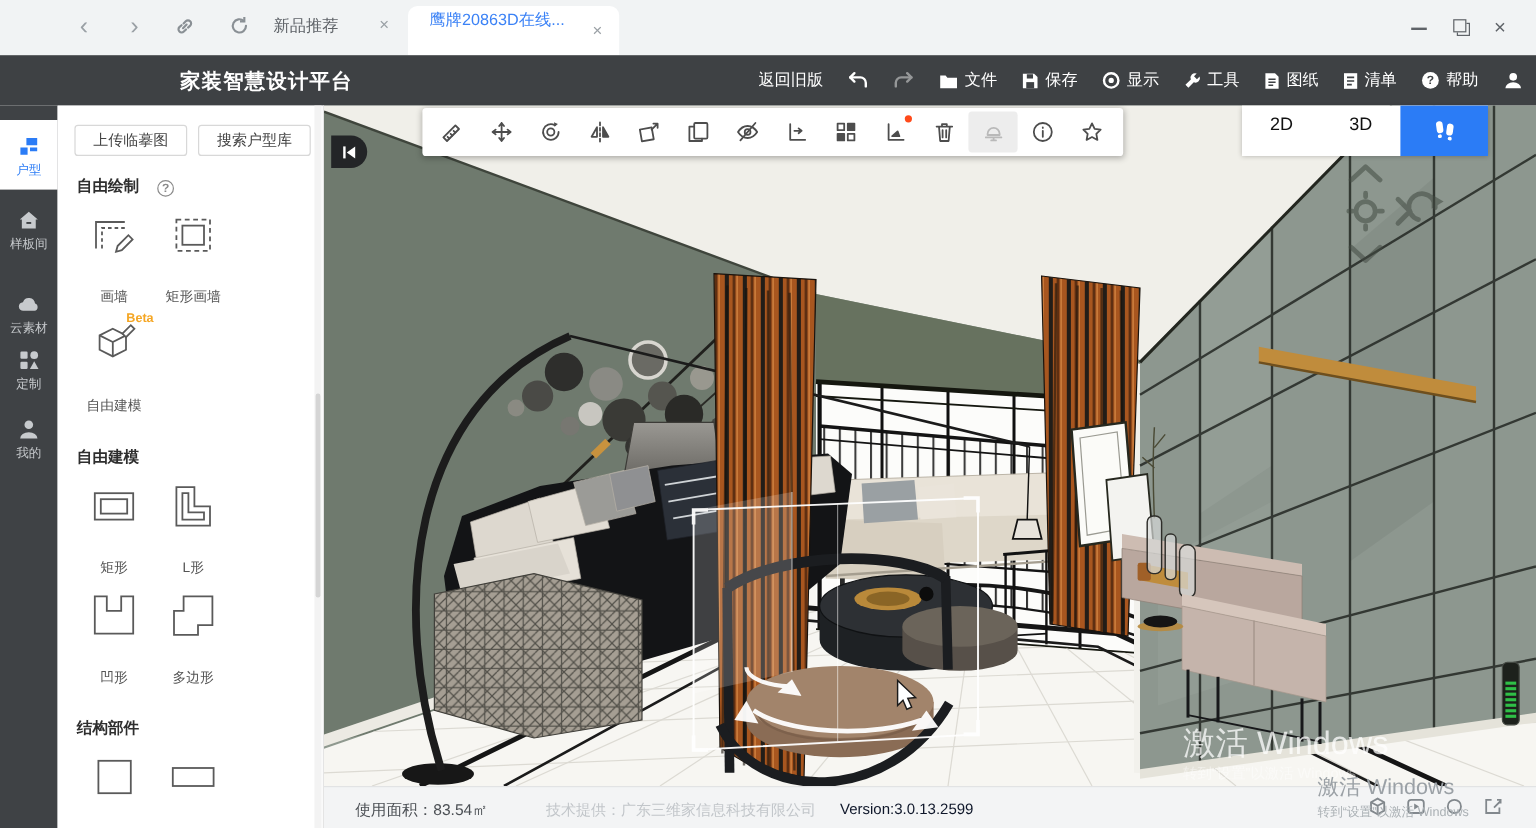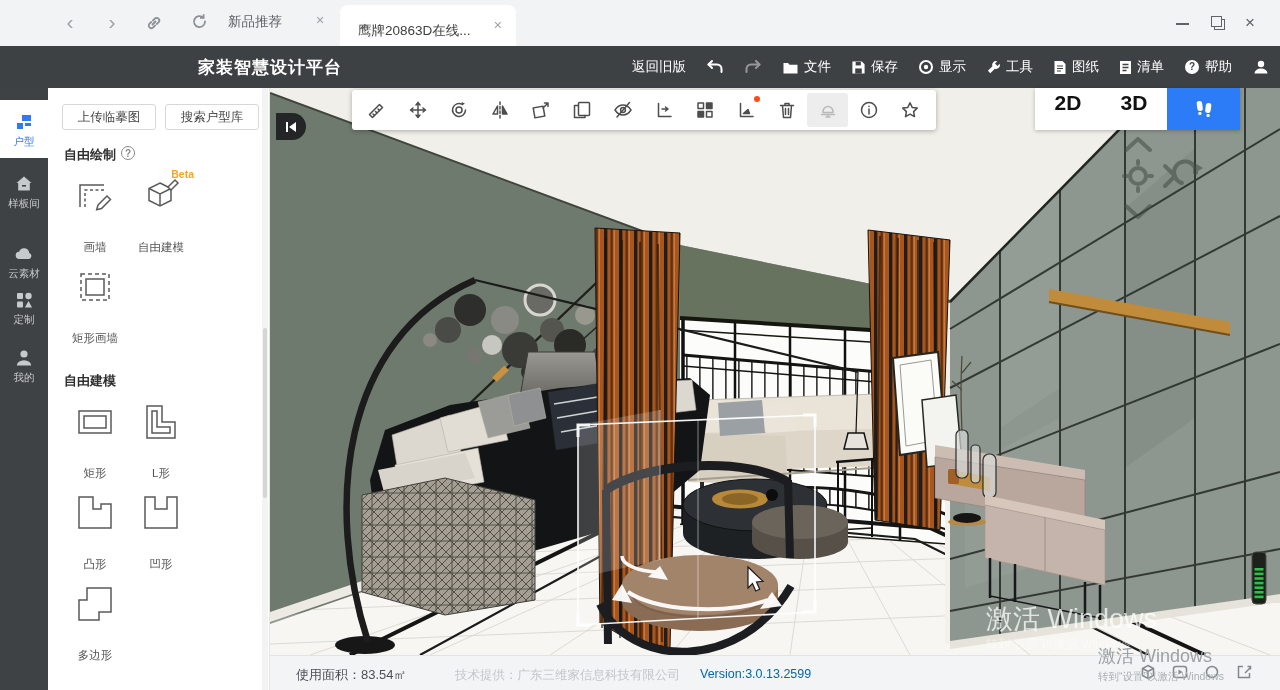"鹰牌20863D在线..." .tab2-label { color: #404040 -> #3b82f6; top: 17px -> 3px }
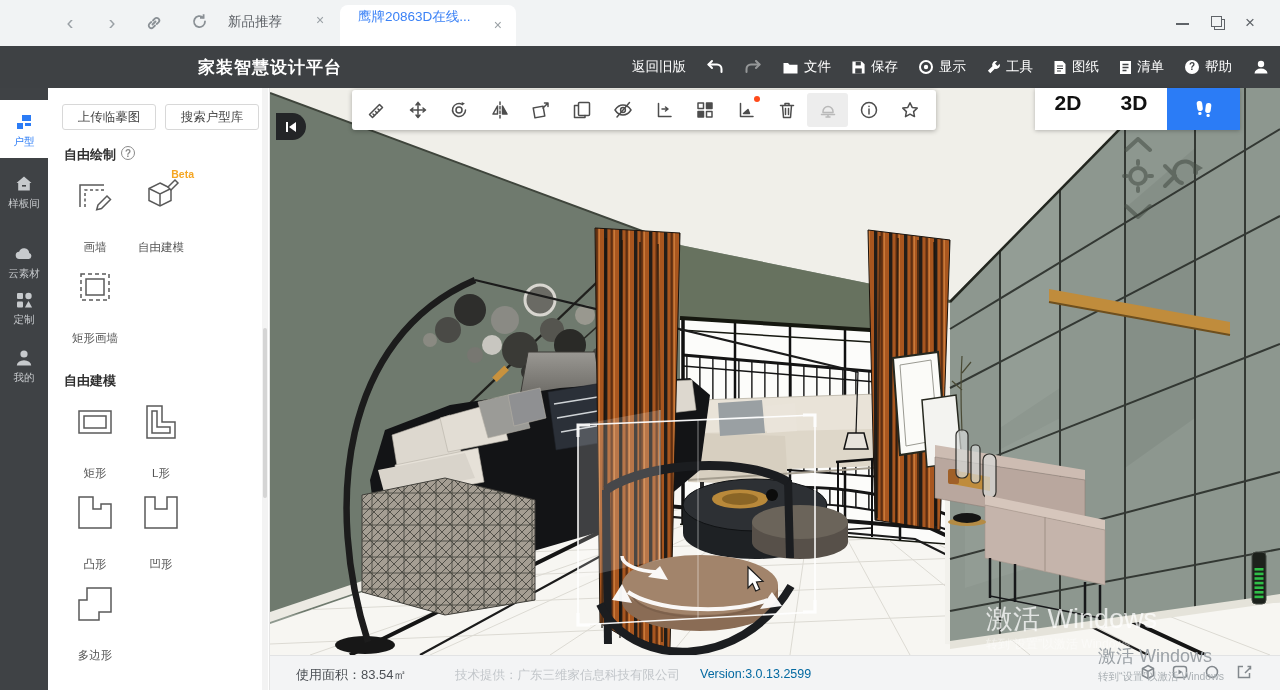"家装智慧设计平台" .app-title { margin-left: 48px -> none }
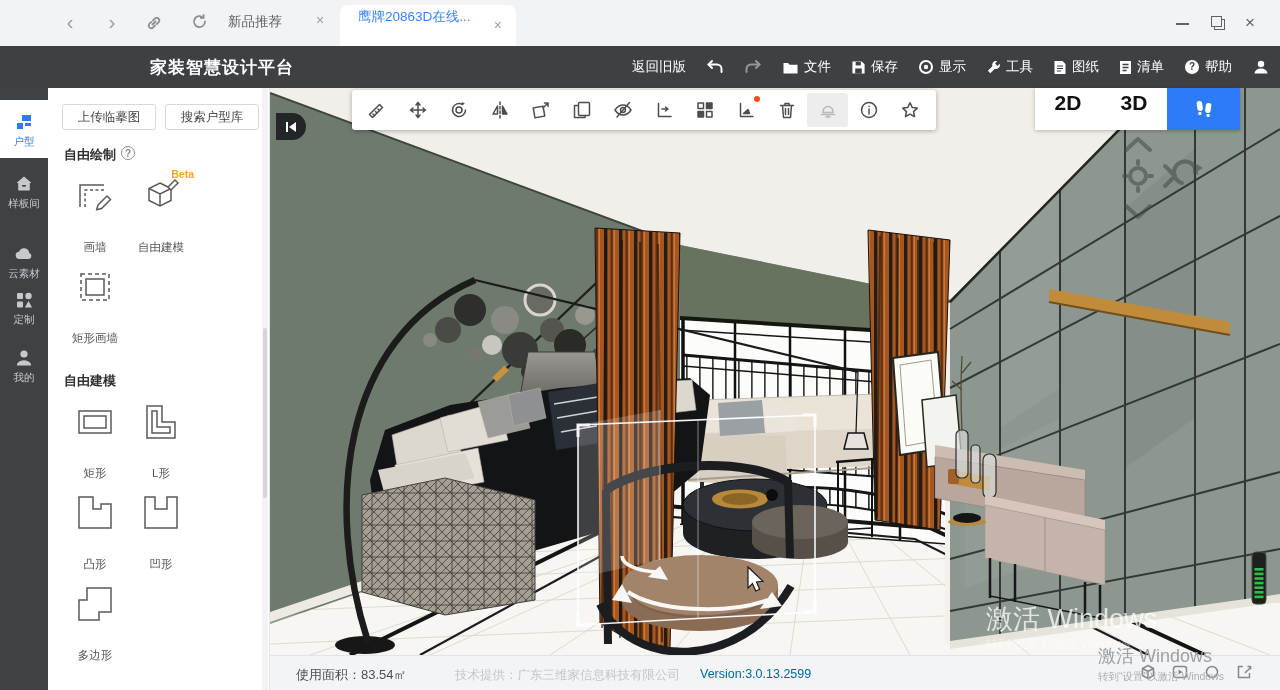"2D" .mode-btn { font-size: 21px -> 15px; font-weight: bold -> normal }
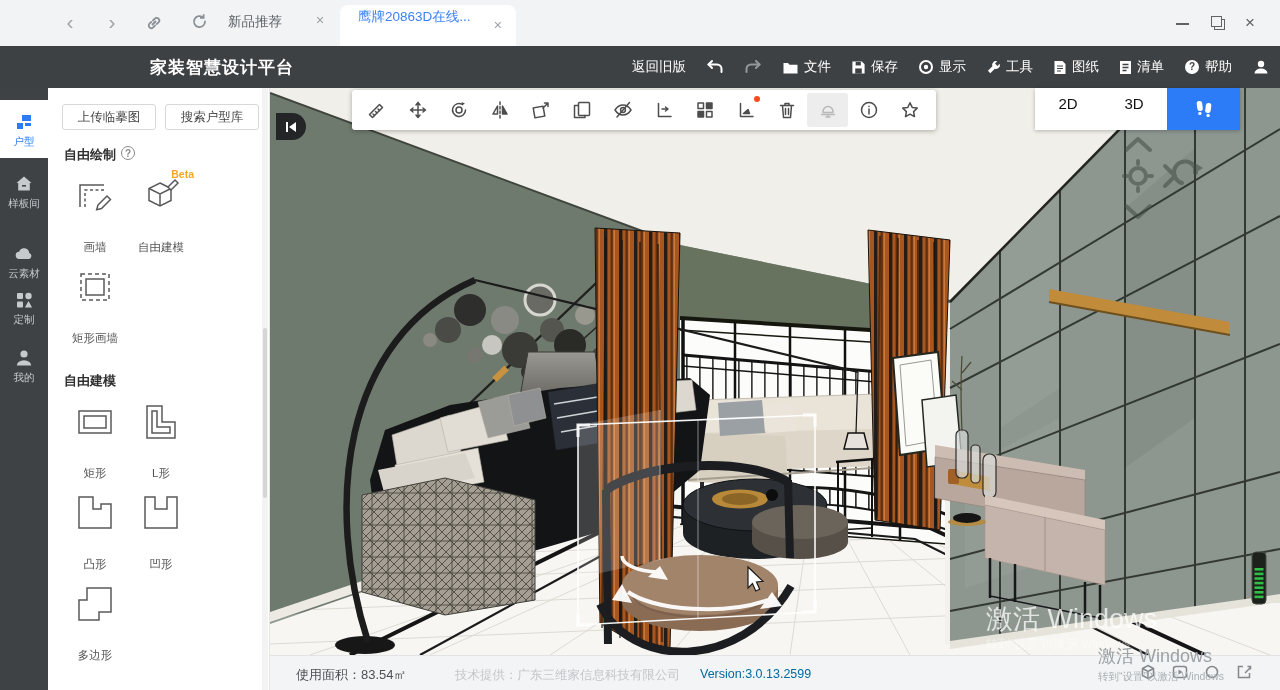"自由绘制" .sec-title { align-items: flex-start -> flex-end; gap: 5px -> 15px }
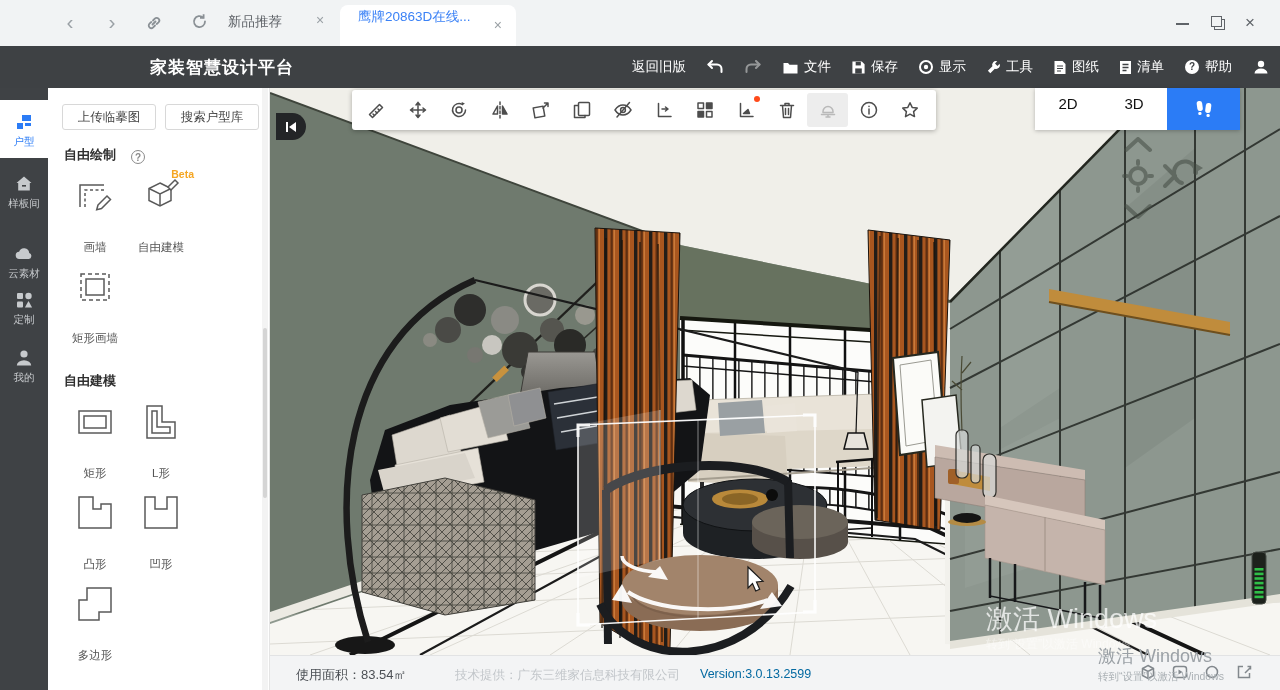"Beta" div.gcell { order: before "矩形画墙" -> after "矩形画墙" }
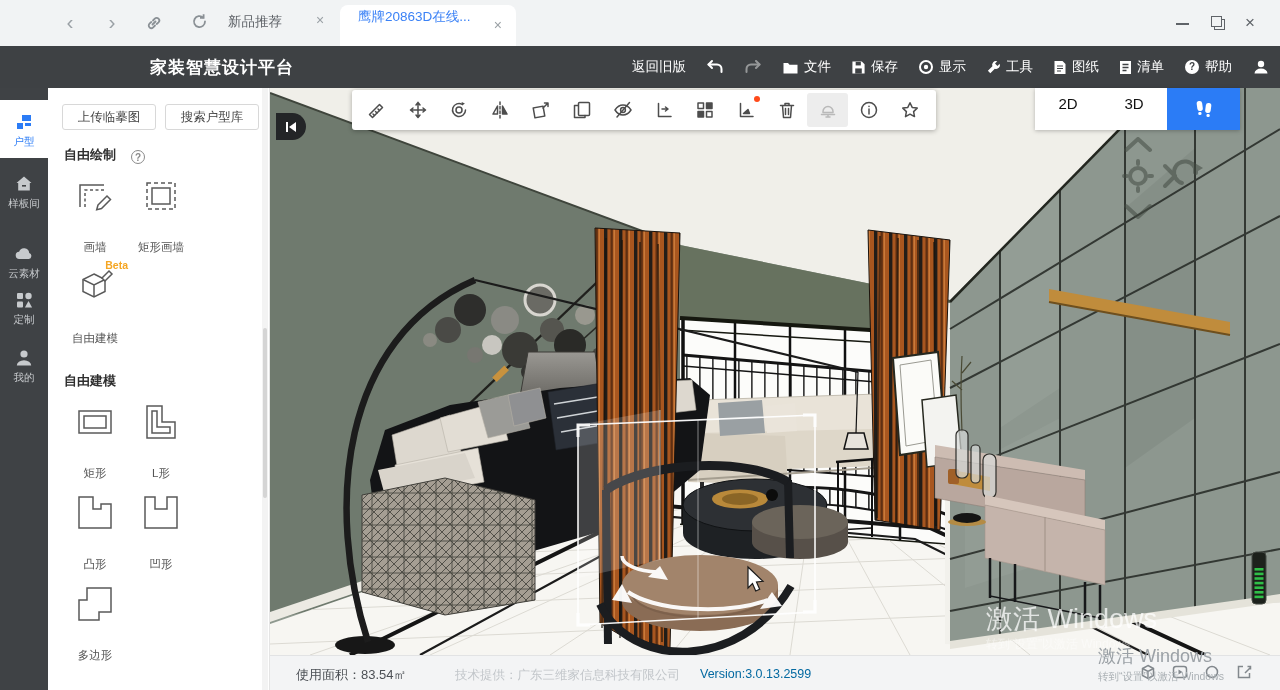"凸形" div.gcell { html: <div> <div> <svg> <path></path> </svg> </div> <div>凸形</div> </div> -> none }
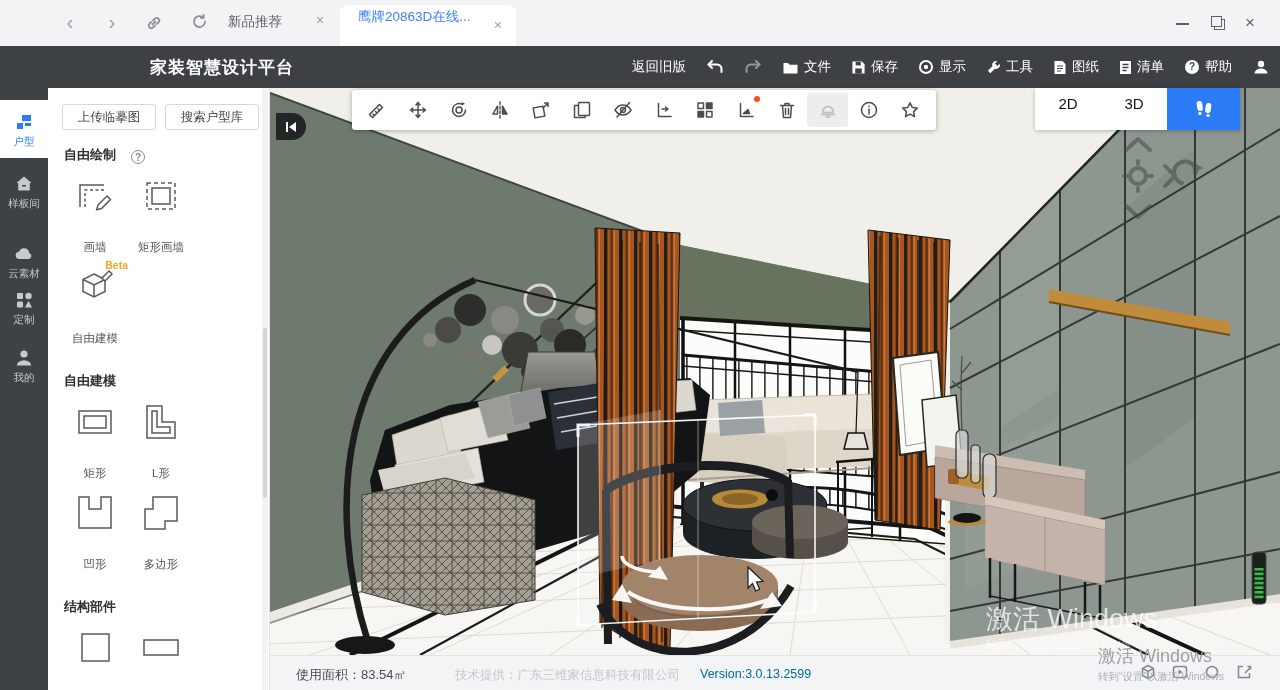"Version:3.0.13.2599" .st-version { color: #0369a1 -> #0f172a }
